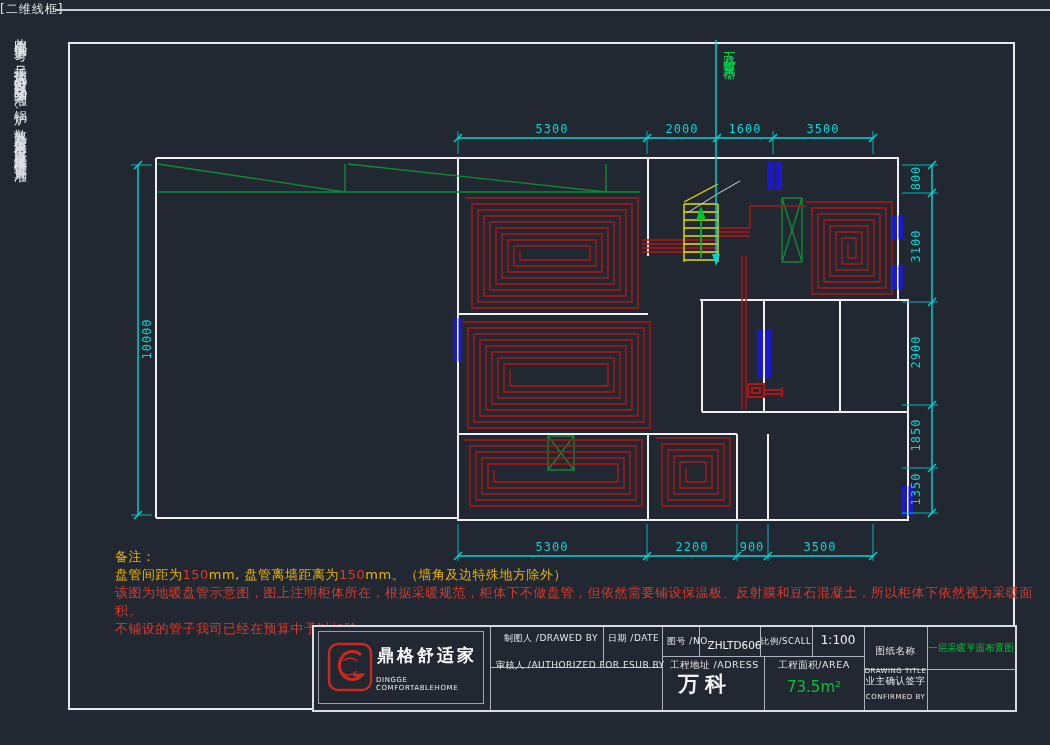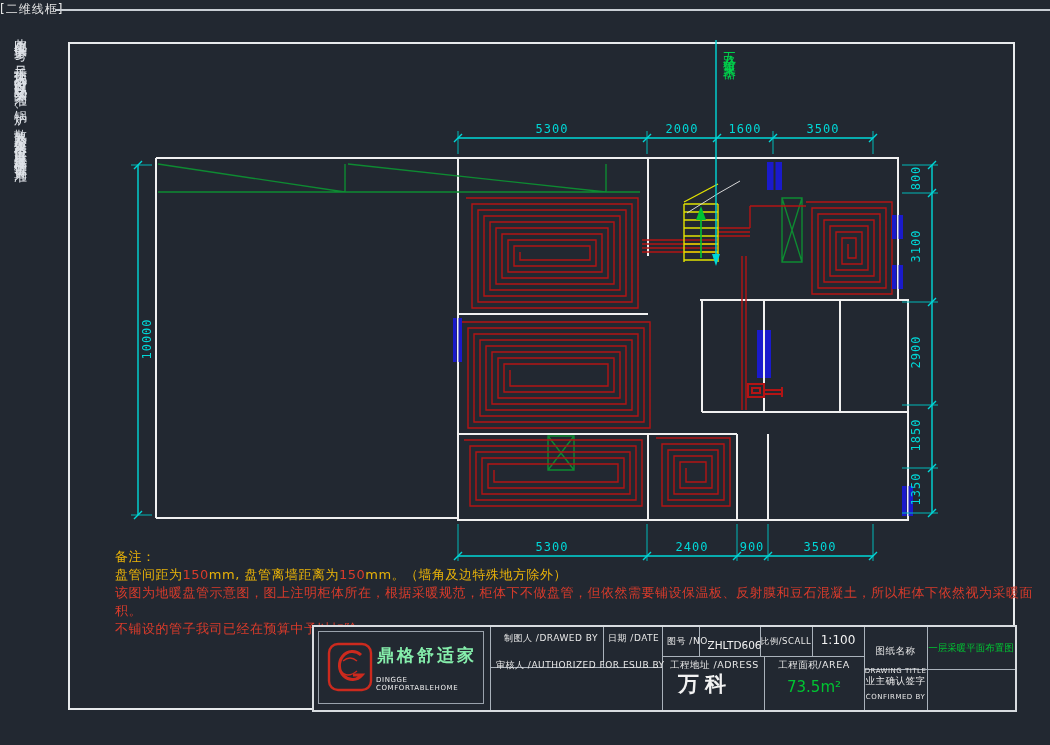"2400" div.dim { text: 2400 -> 2200 }
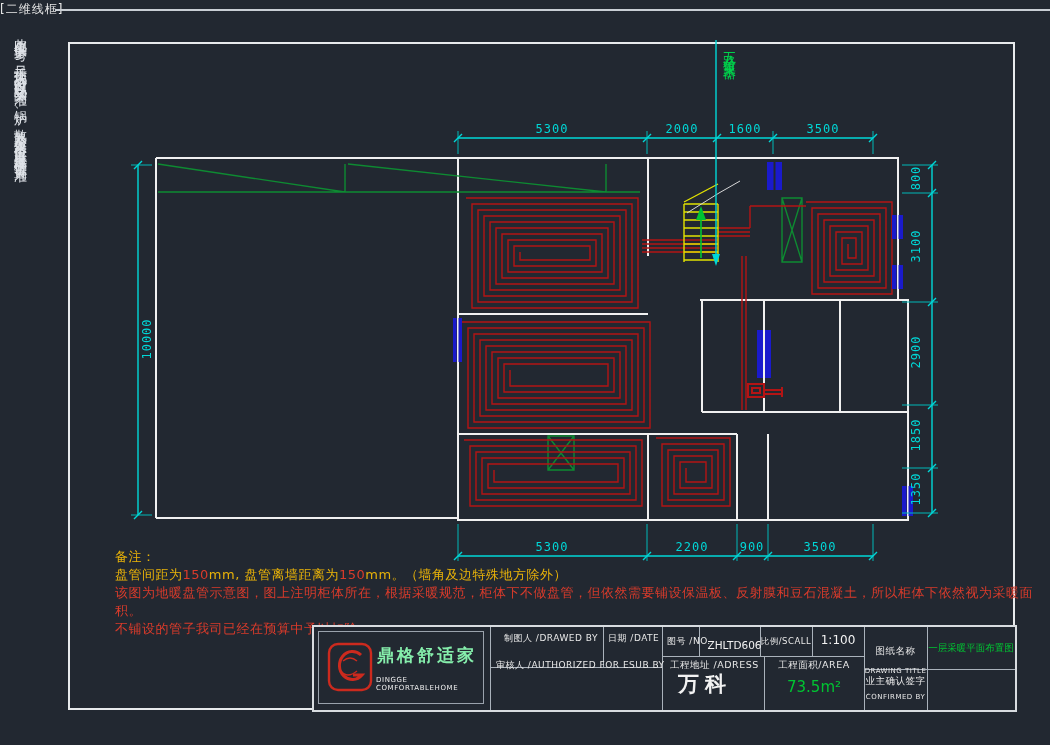"鼎格舒适家" .logo-cn { color: #86efac -> #ffffff }
